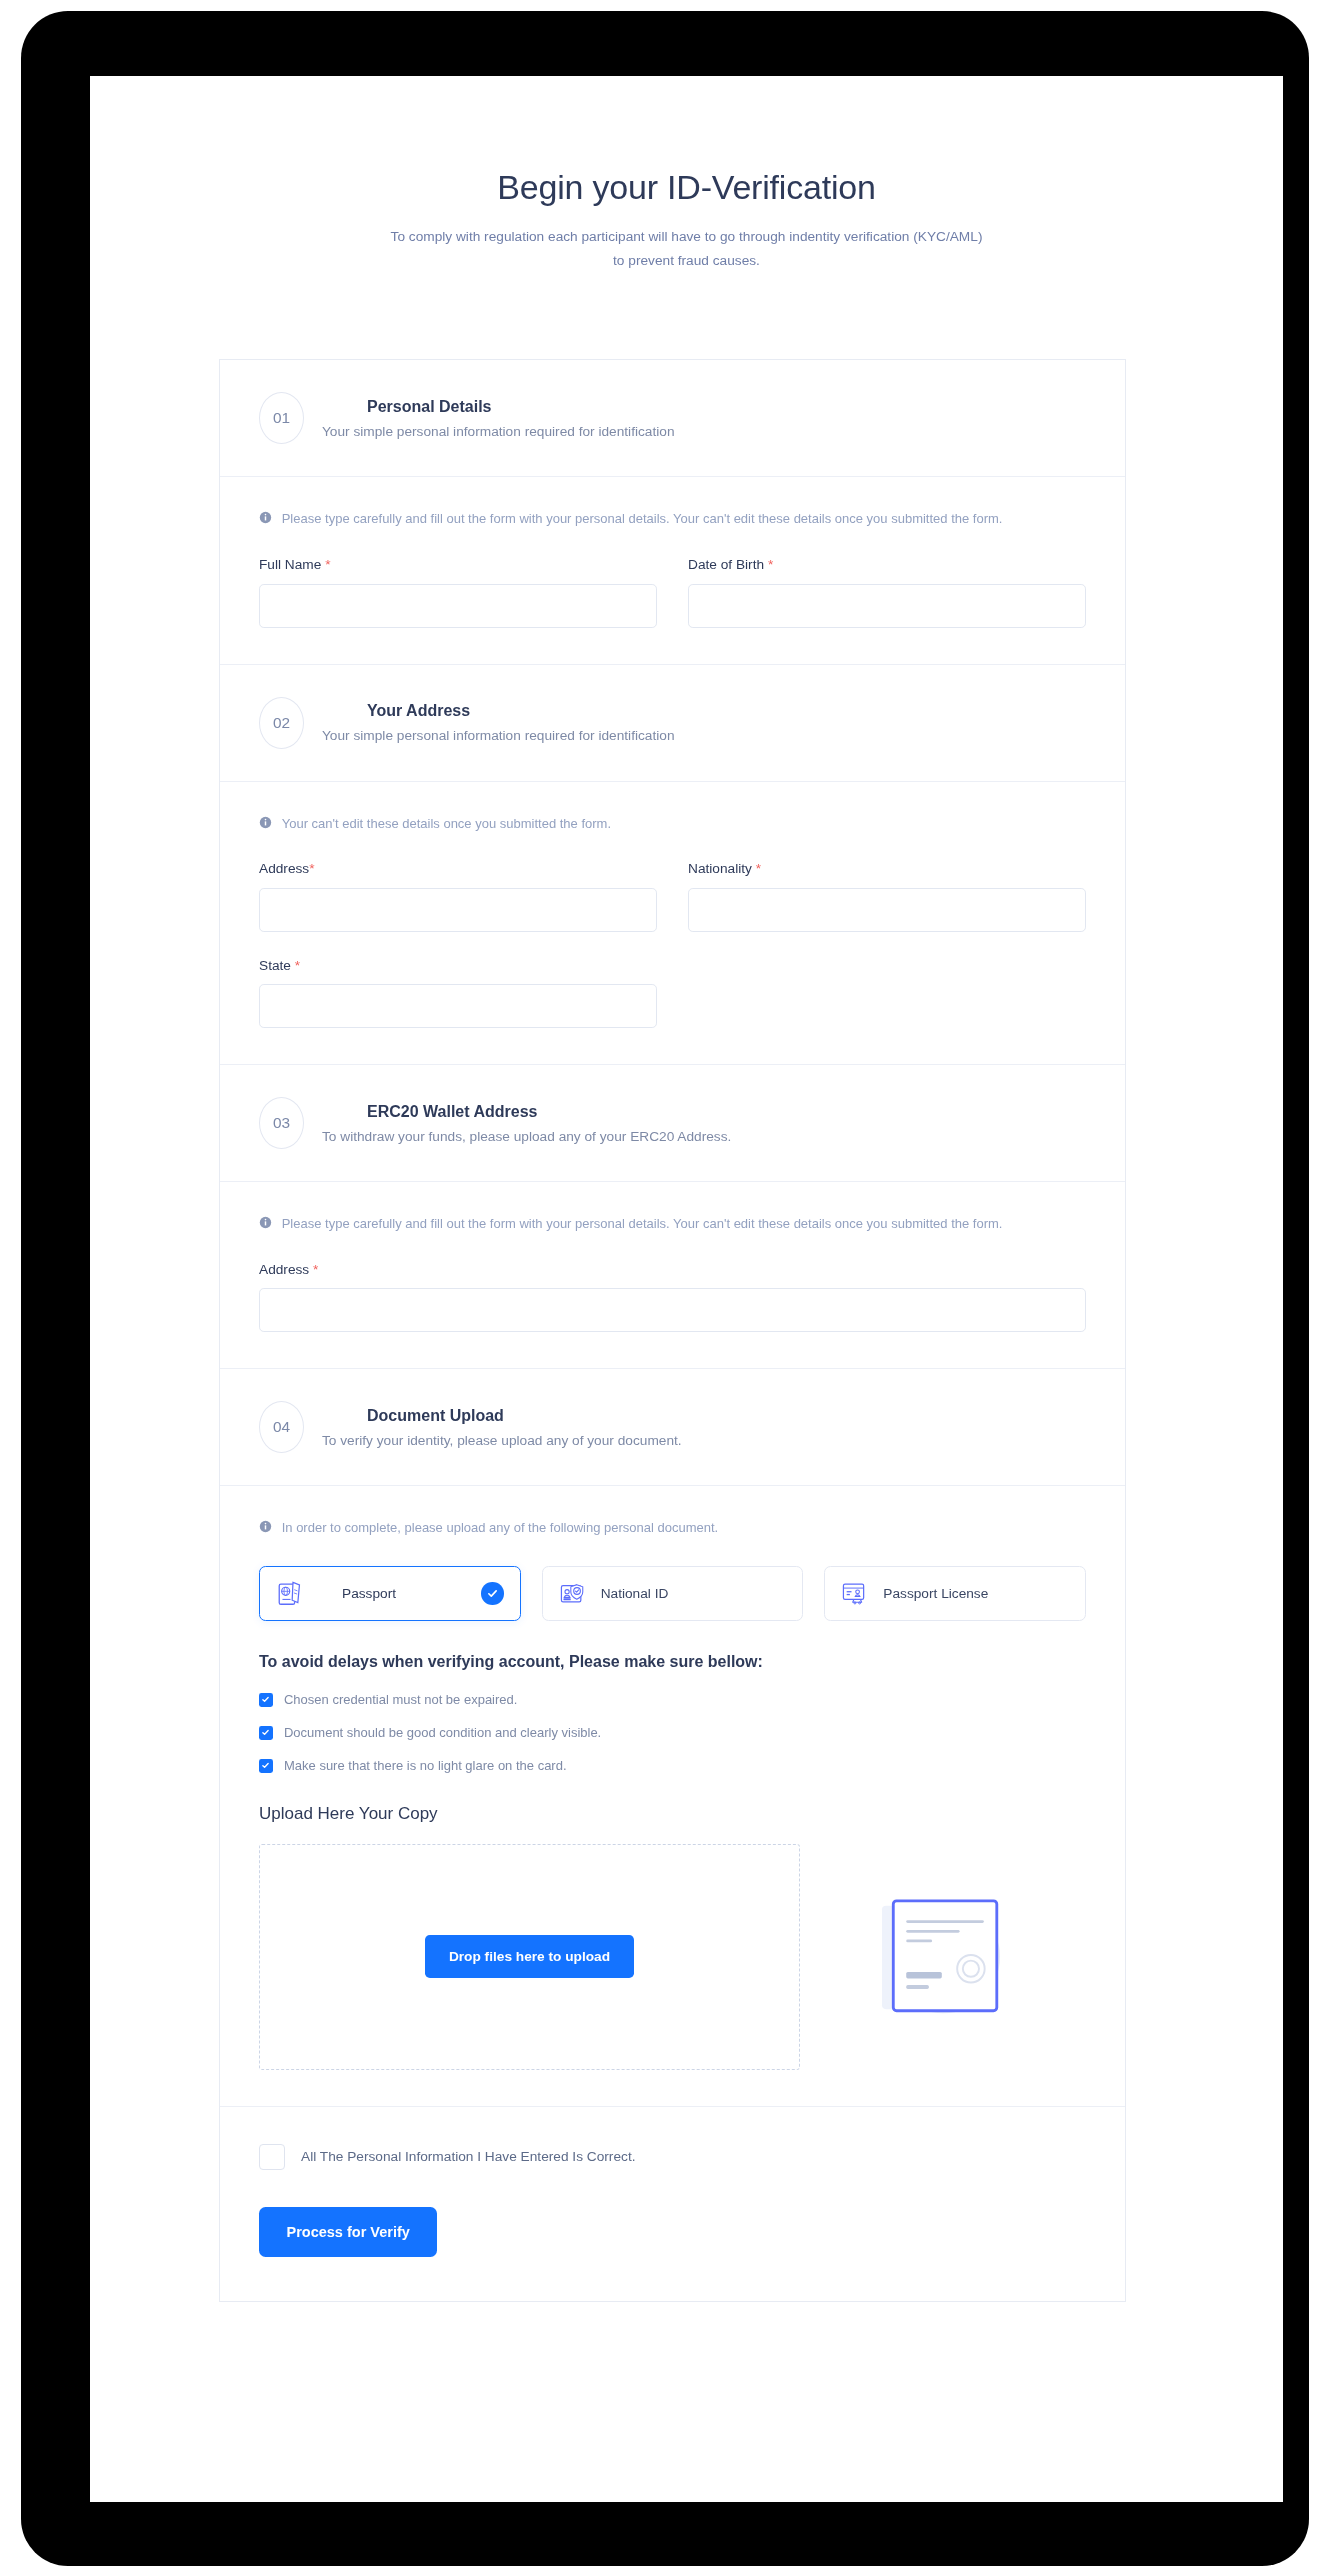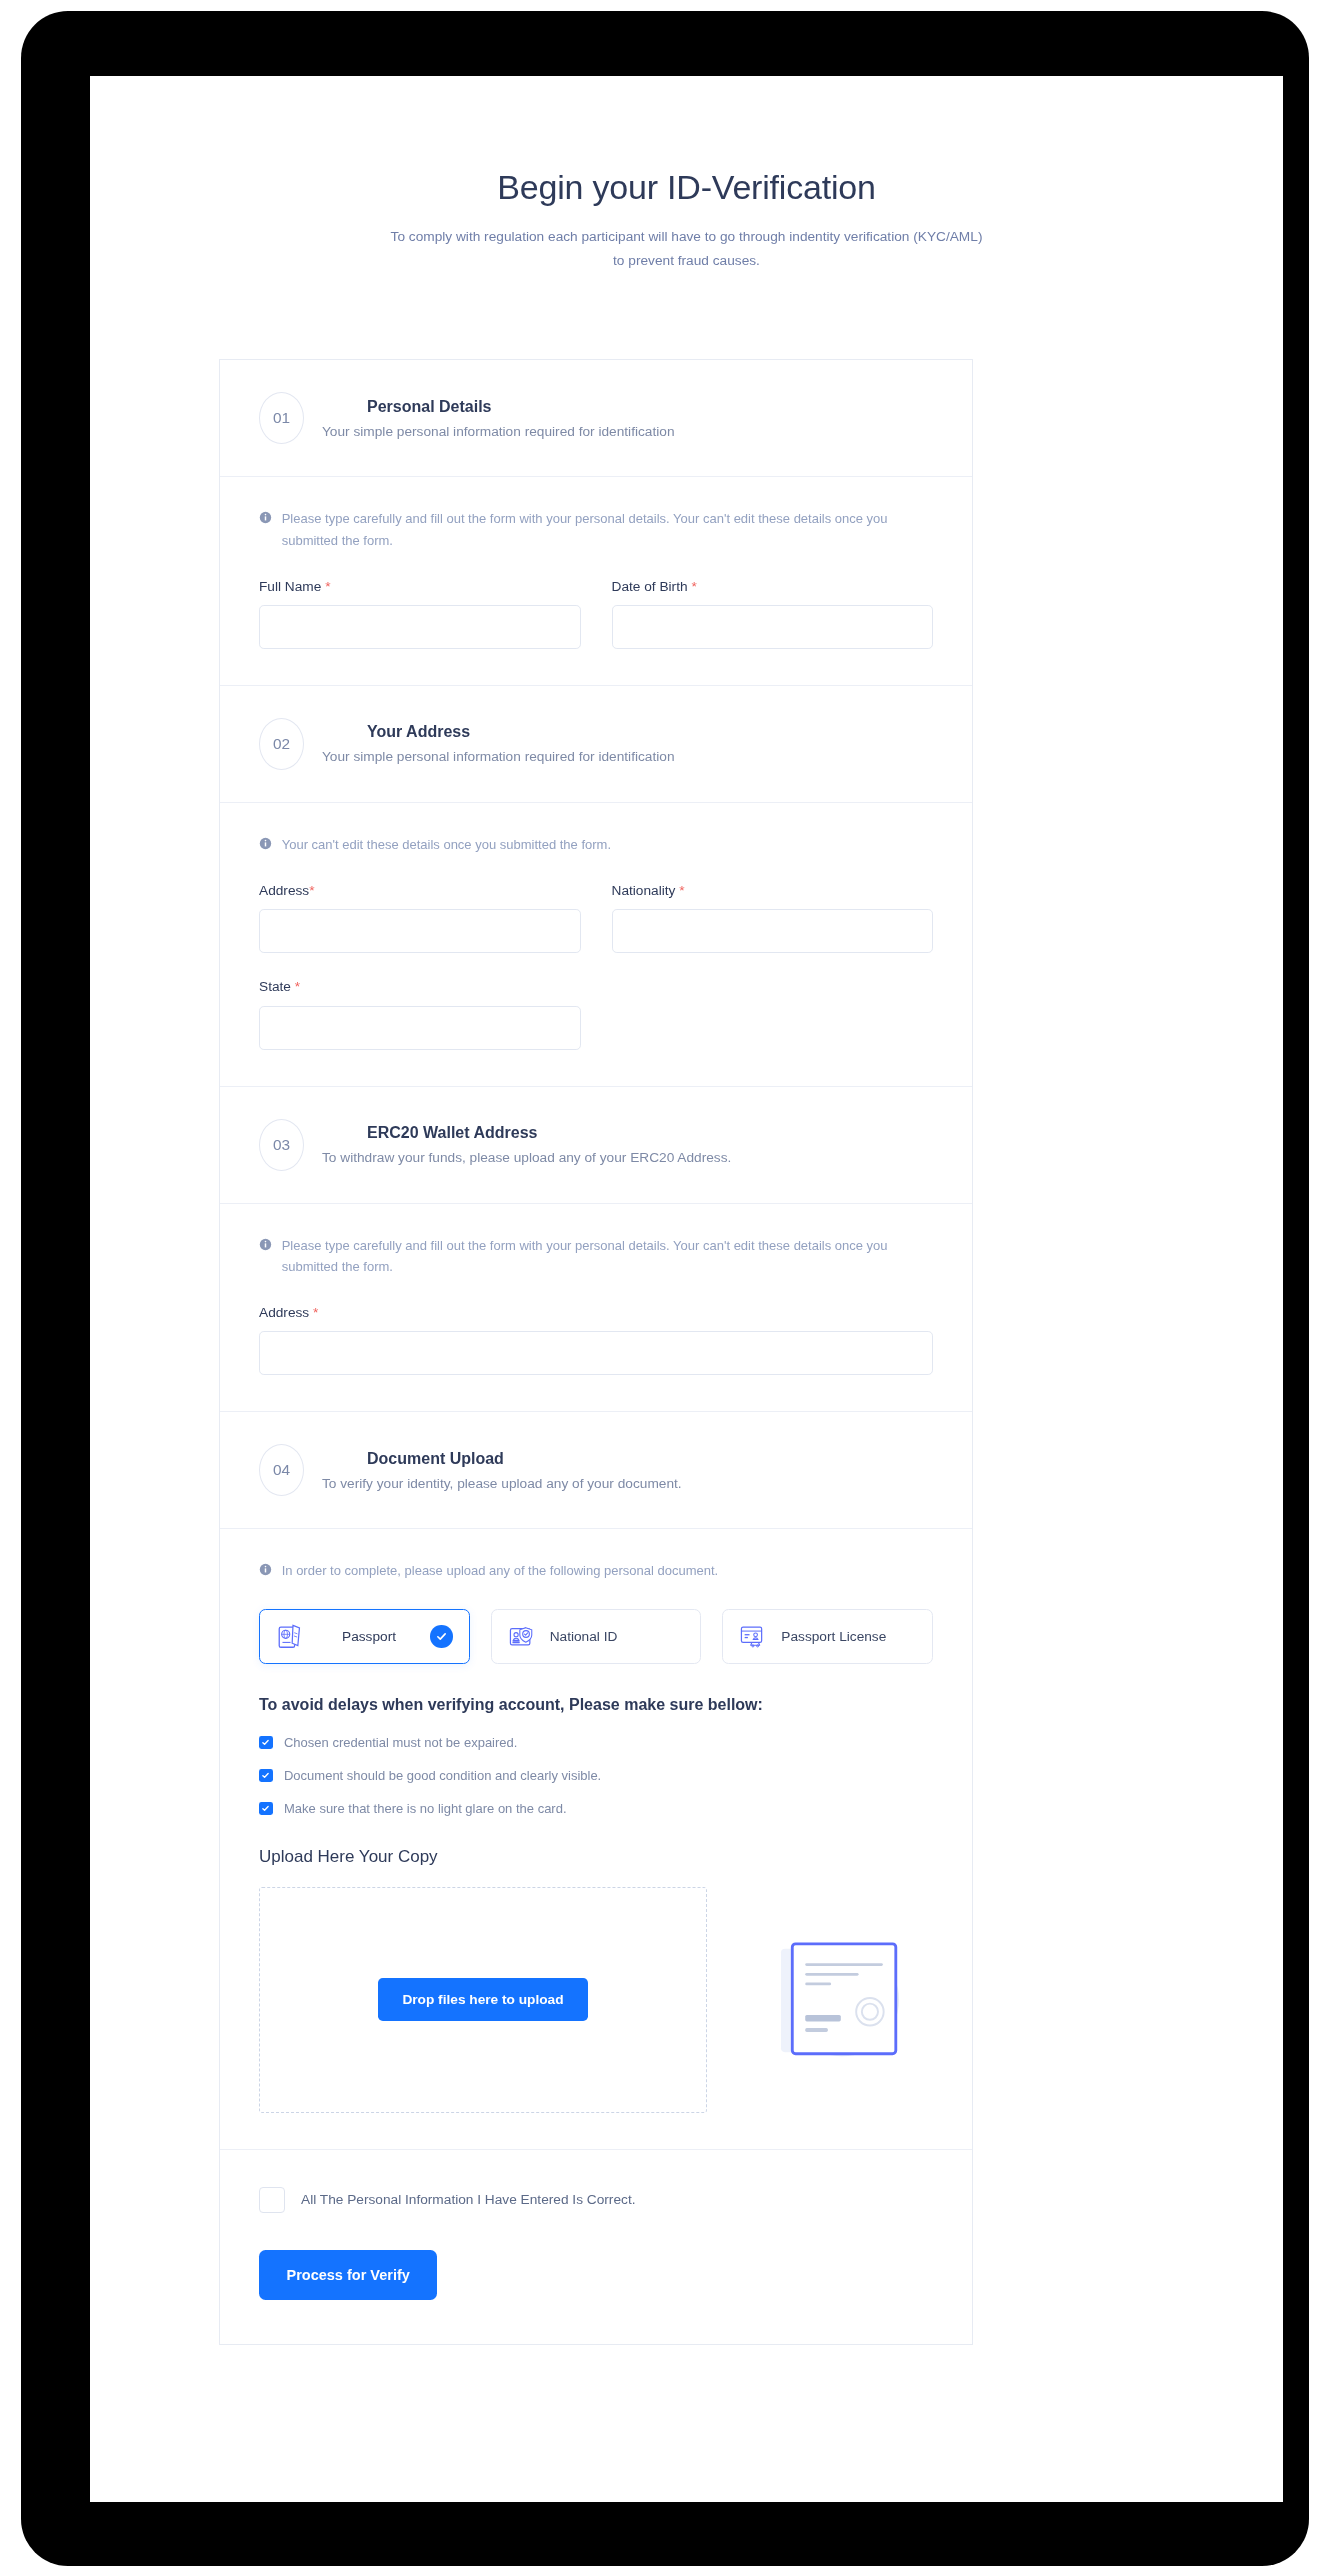"01" .kyc-card { width: 754px -> 907px }
